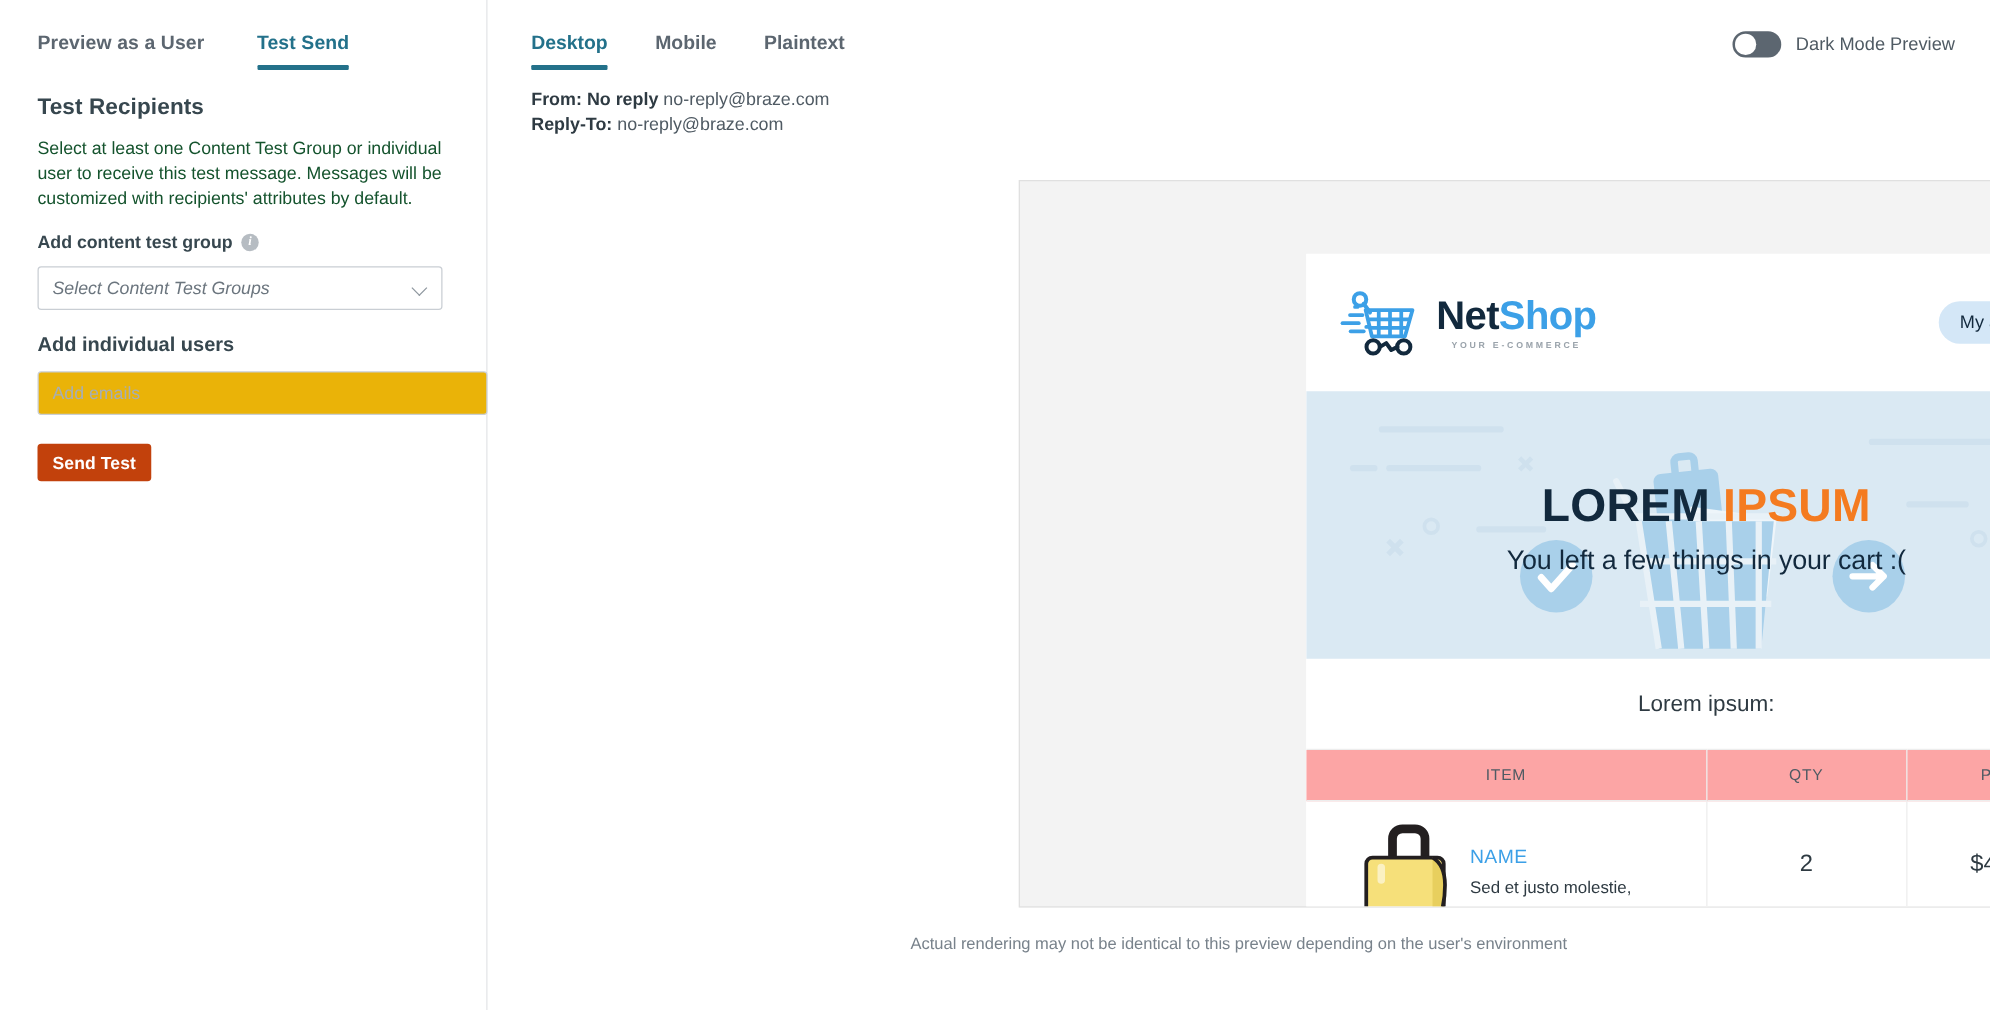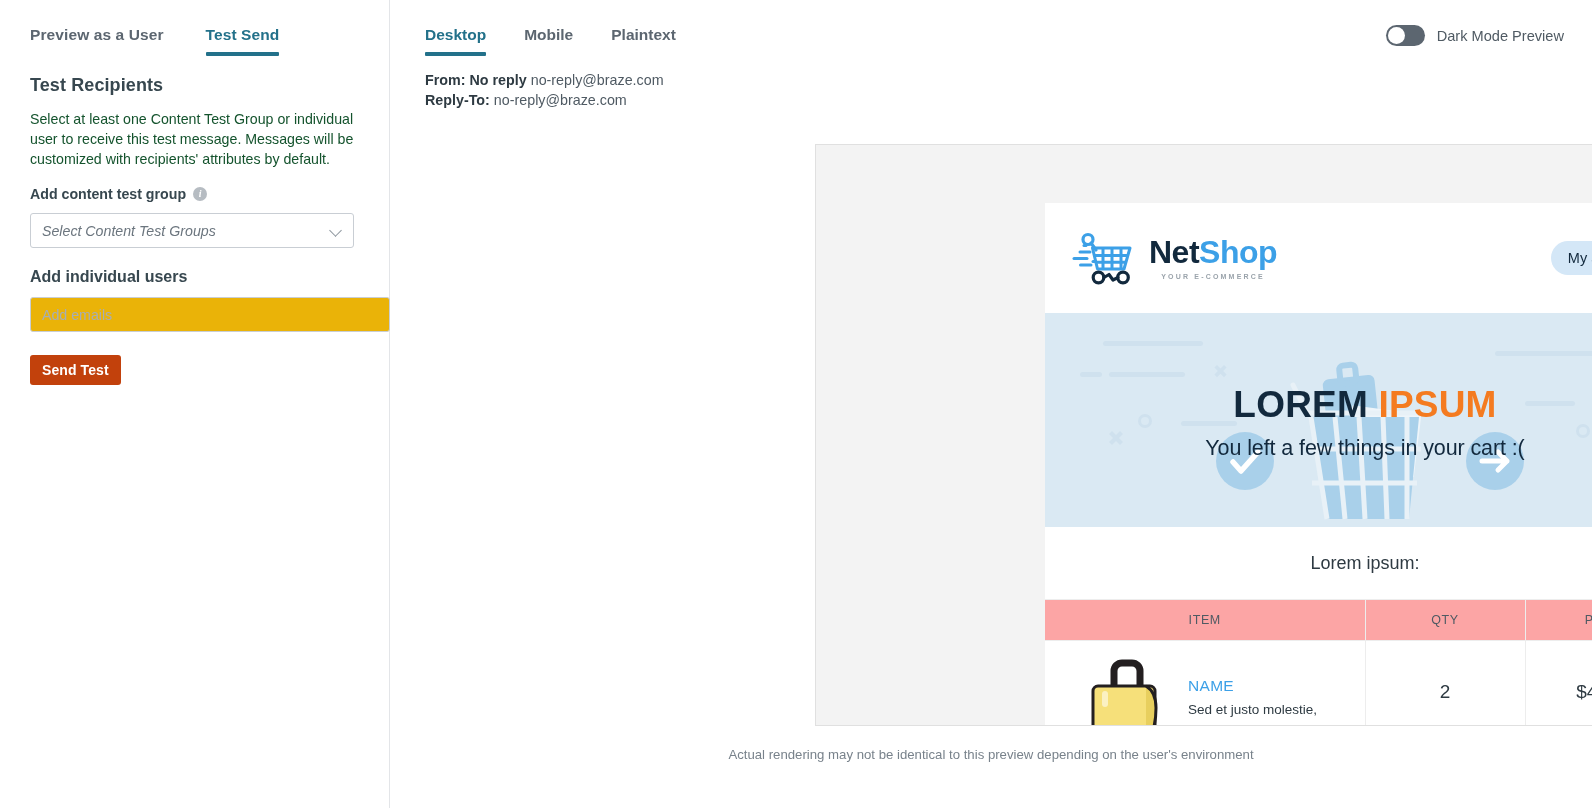"NAME" .item-cell { gap: 22px -> 10px }
